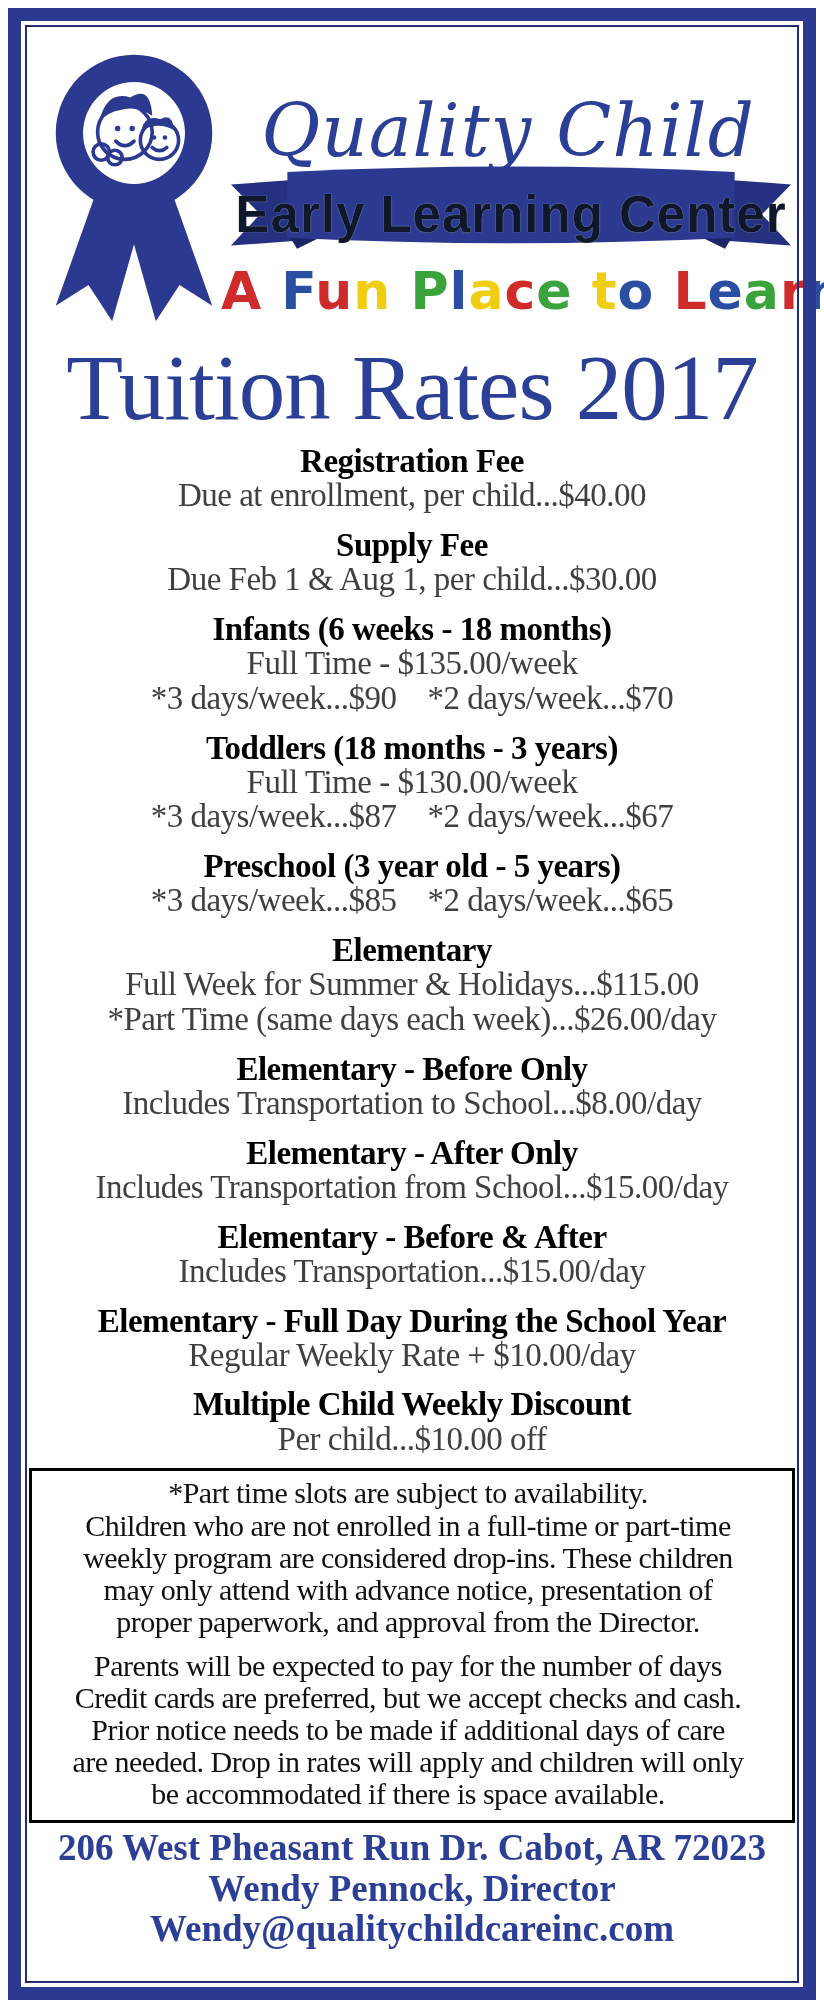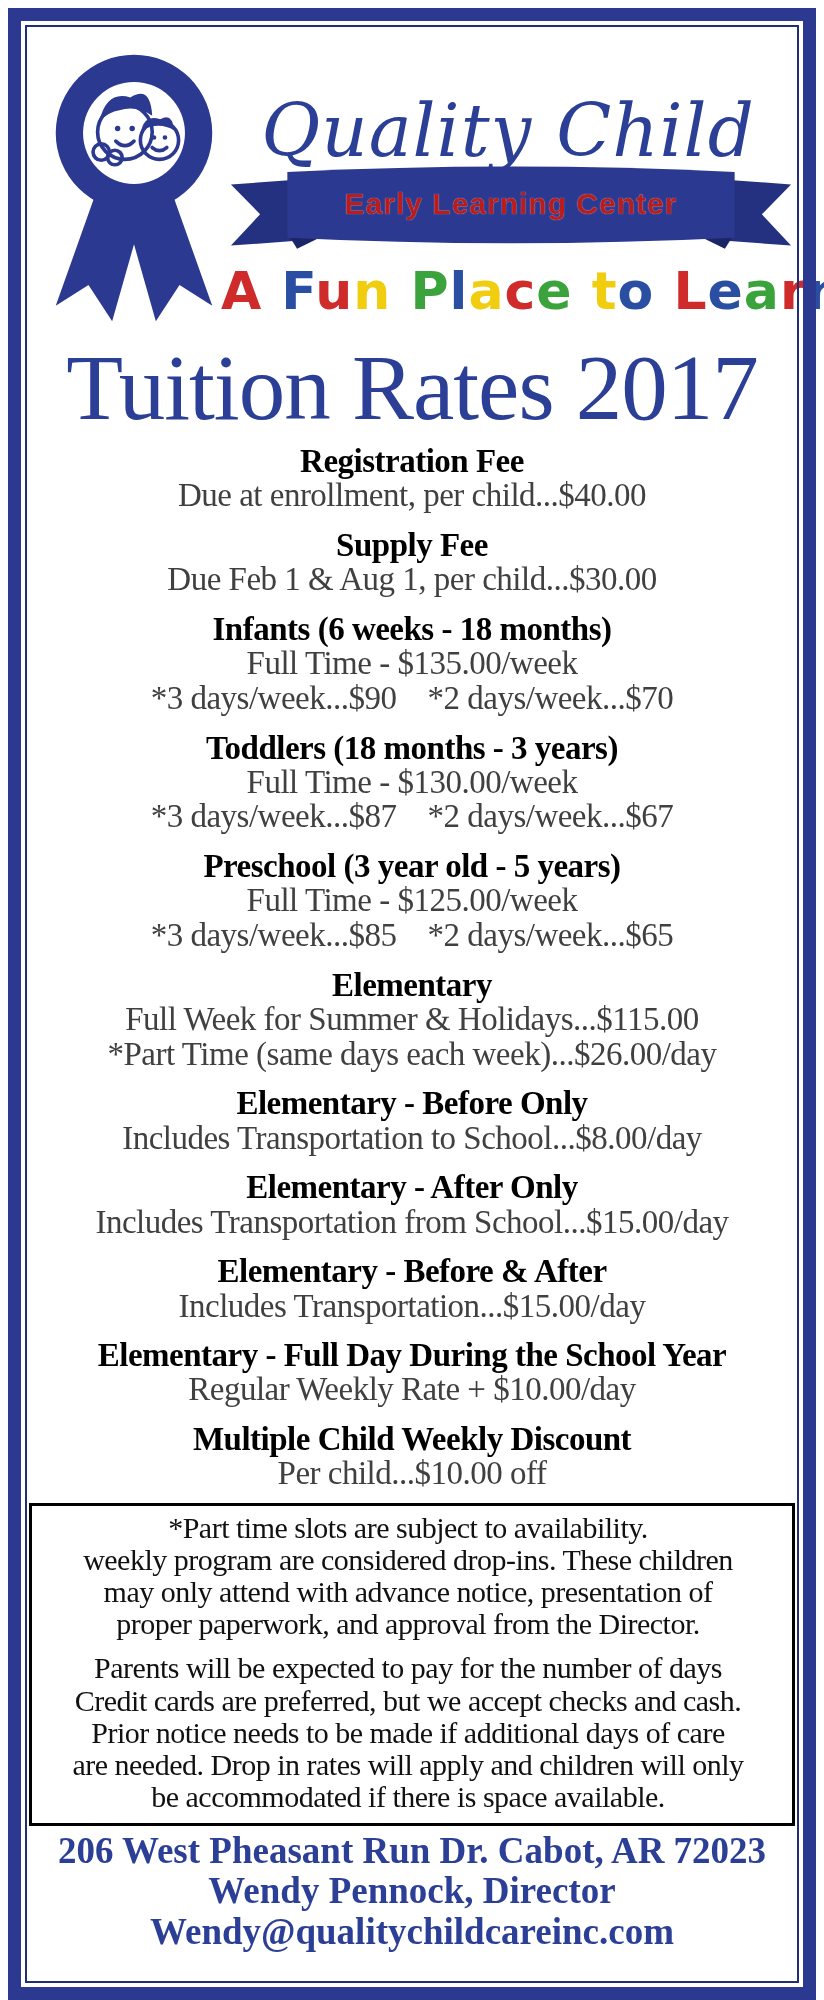"Early Learning Center" .banner-label { color: #b91c1c -> #0f172a; font-size: 30px -> 51px }
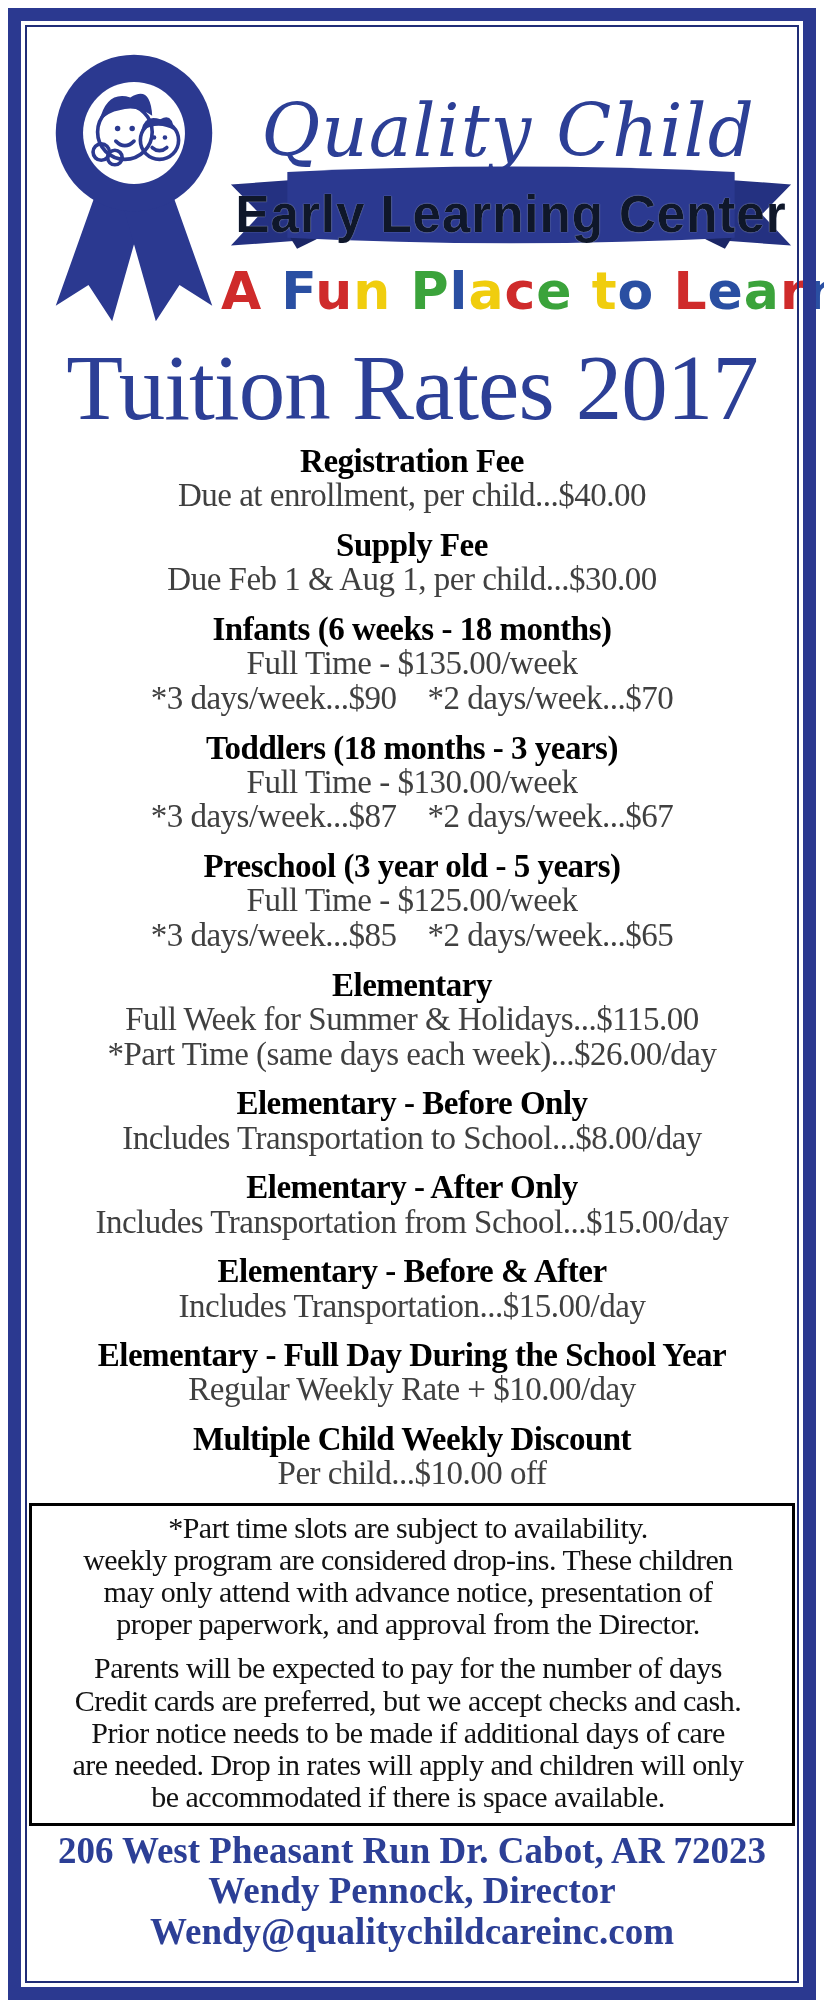"Full Time - $125.00/week" div.section-line { html: <div>Full Time - $125.00/week</div> -> none }
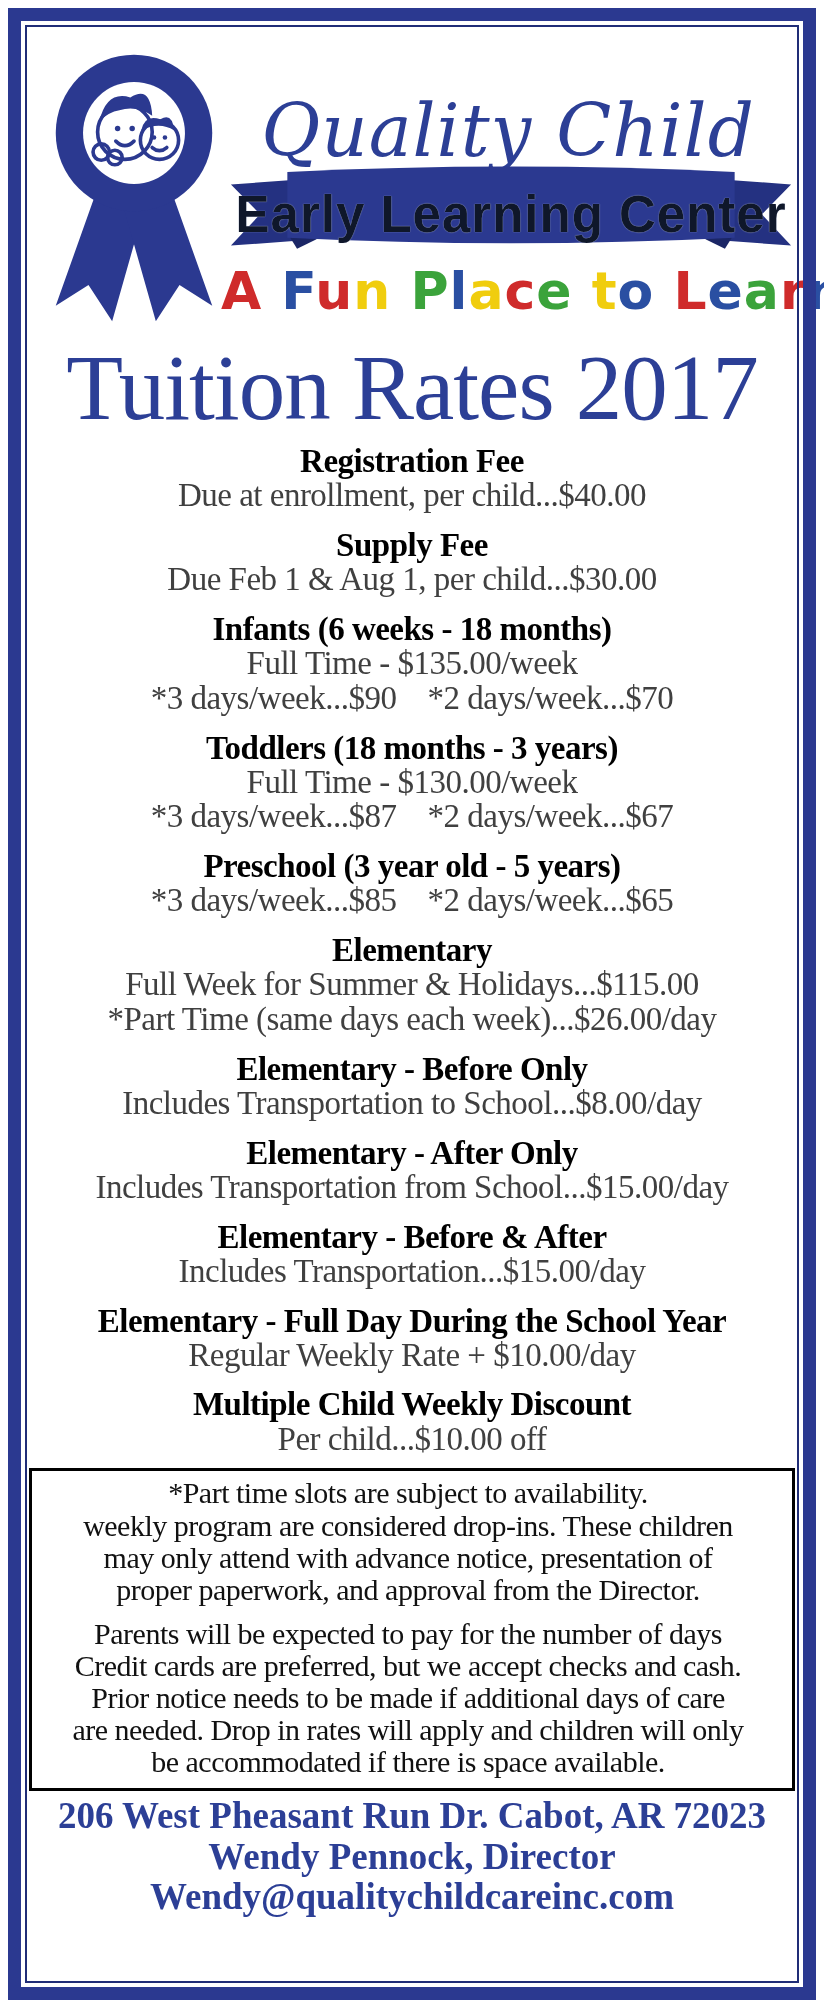"Children who are not enrolled" div.notice-line { html: none -> <div>Children who are not enrolled in a full-time or part-time</div> }
